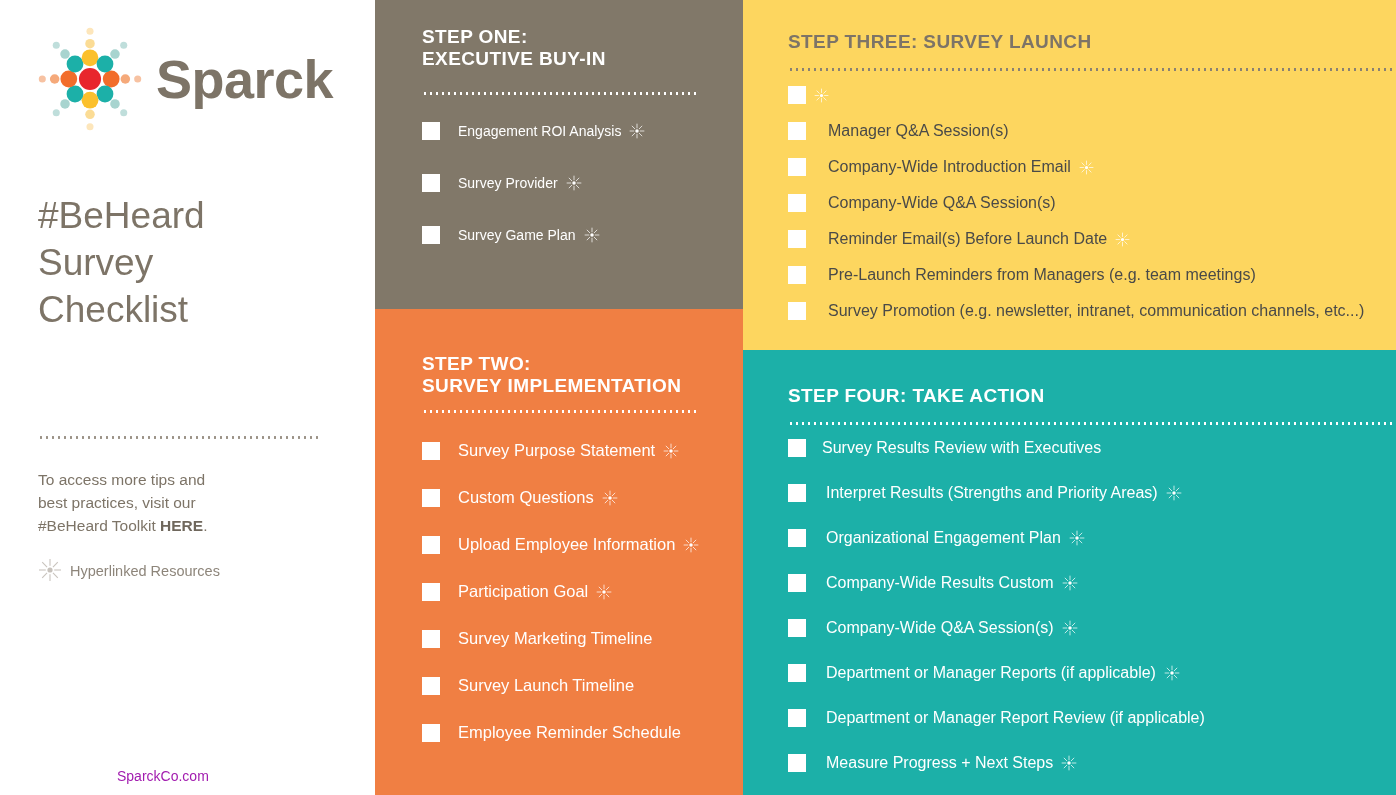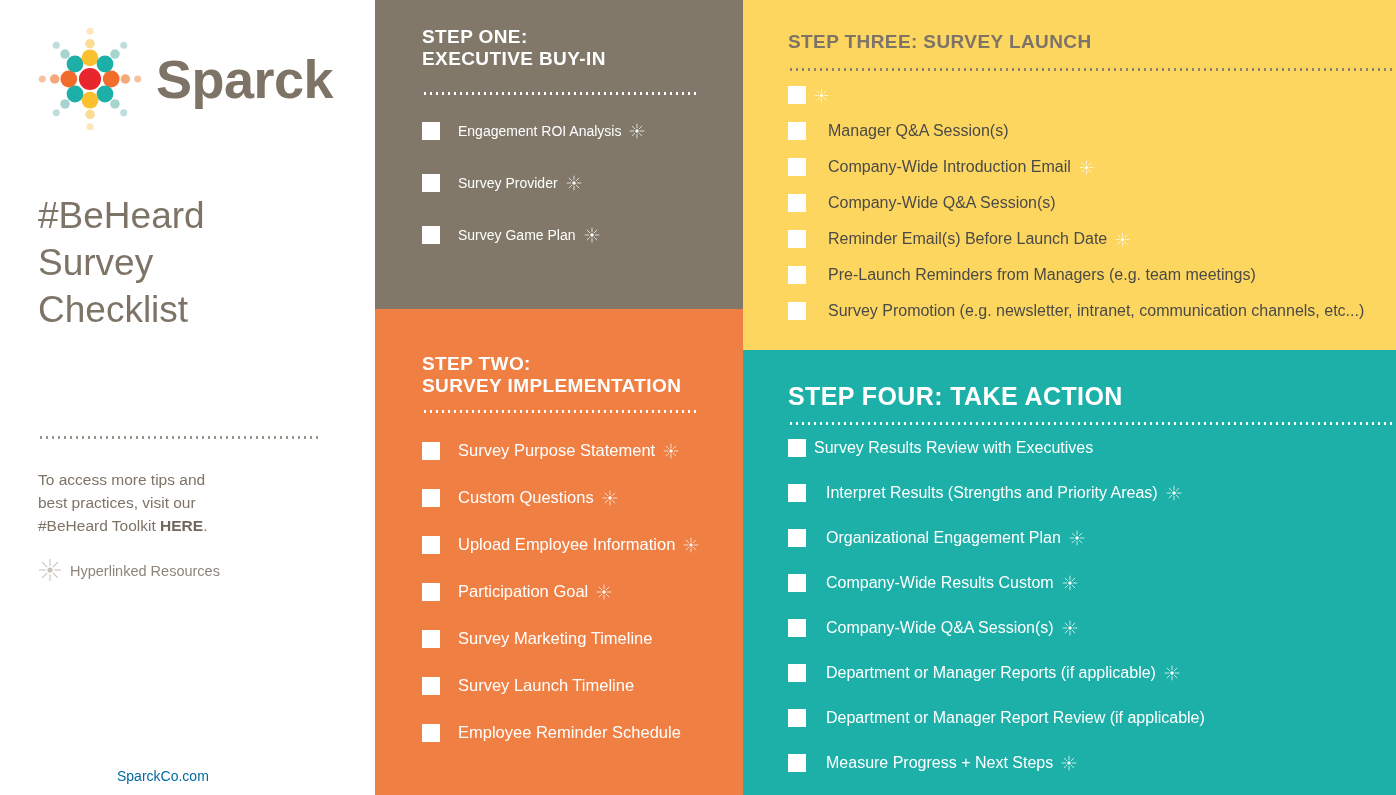"STEP FOUR: TAKE ACTION" div.panel-title { font-size: 25px -> 19px }
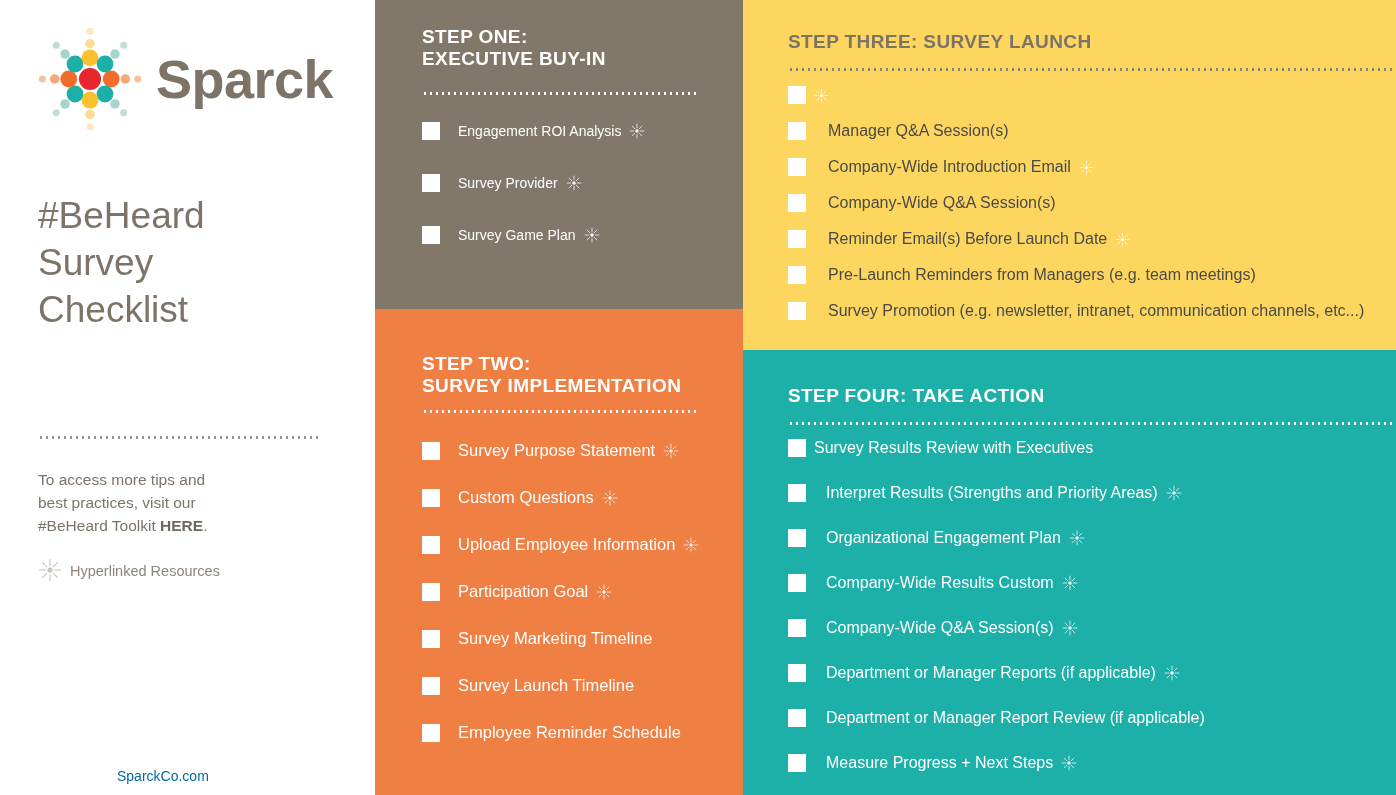"Survey Results Review with Executives" span.itxt { margin-left: 8px -> 16px }
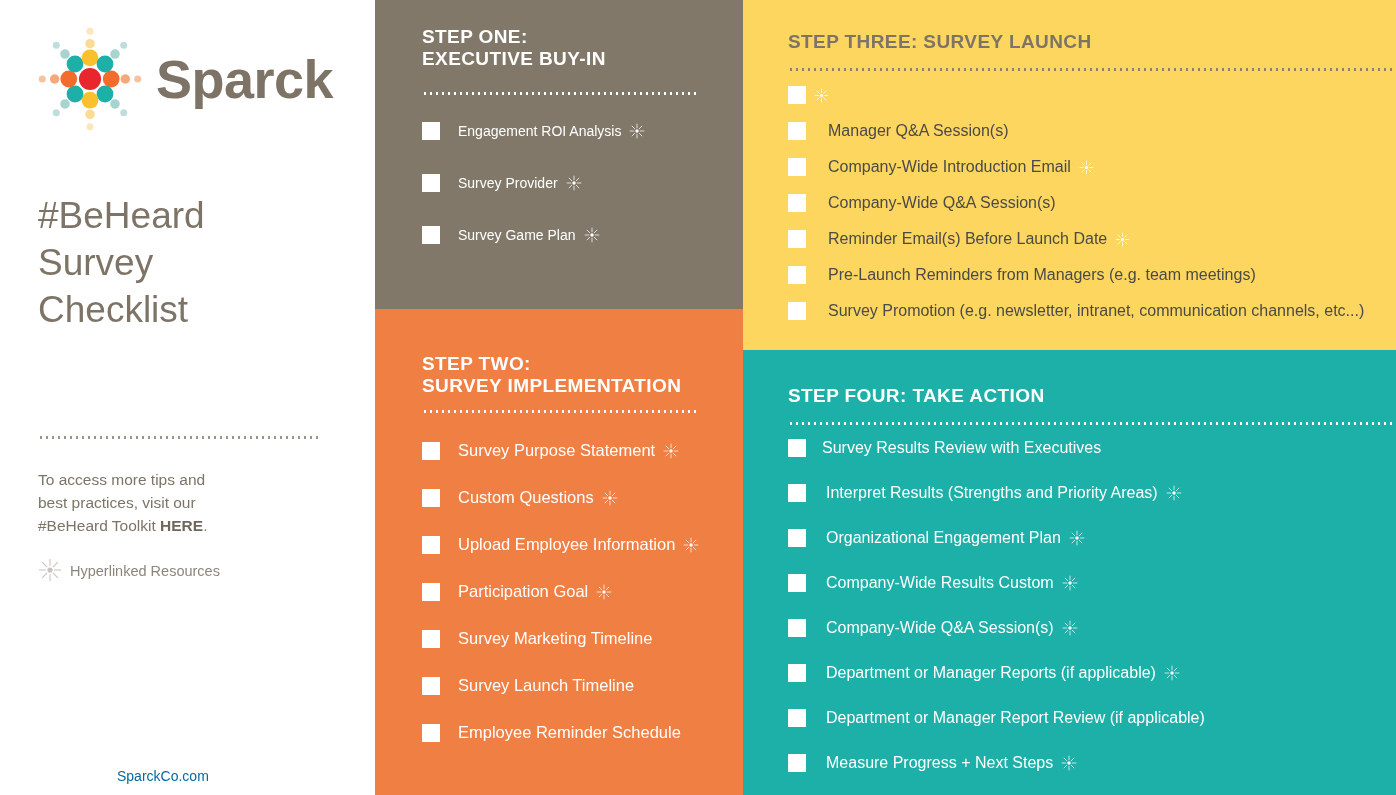"SparckCo.com" .site { color: #0369a1 -> #a21caf }
